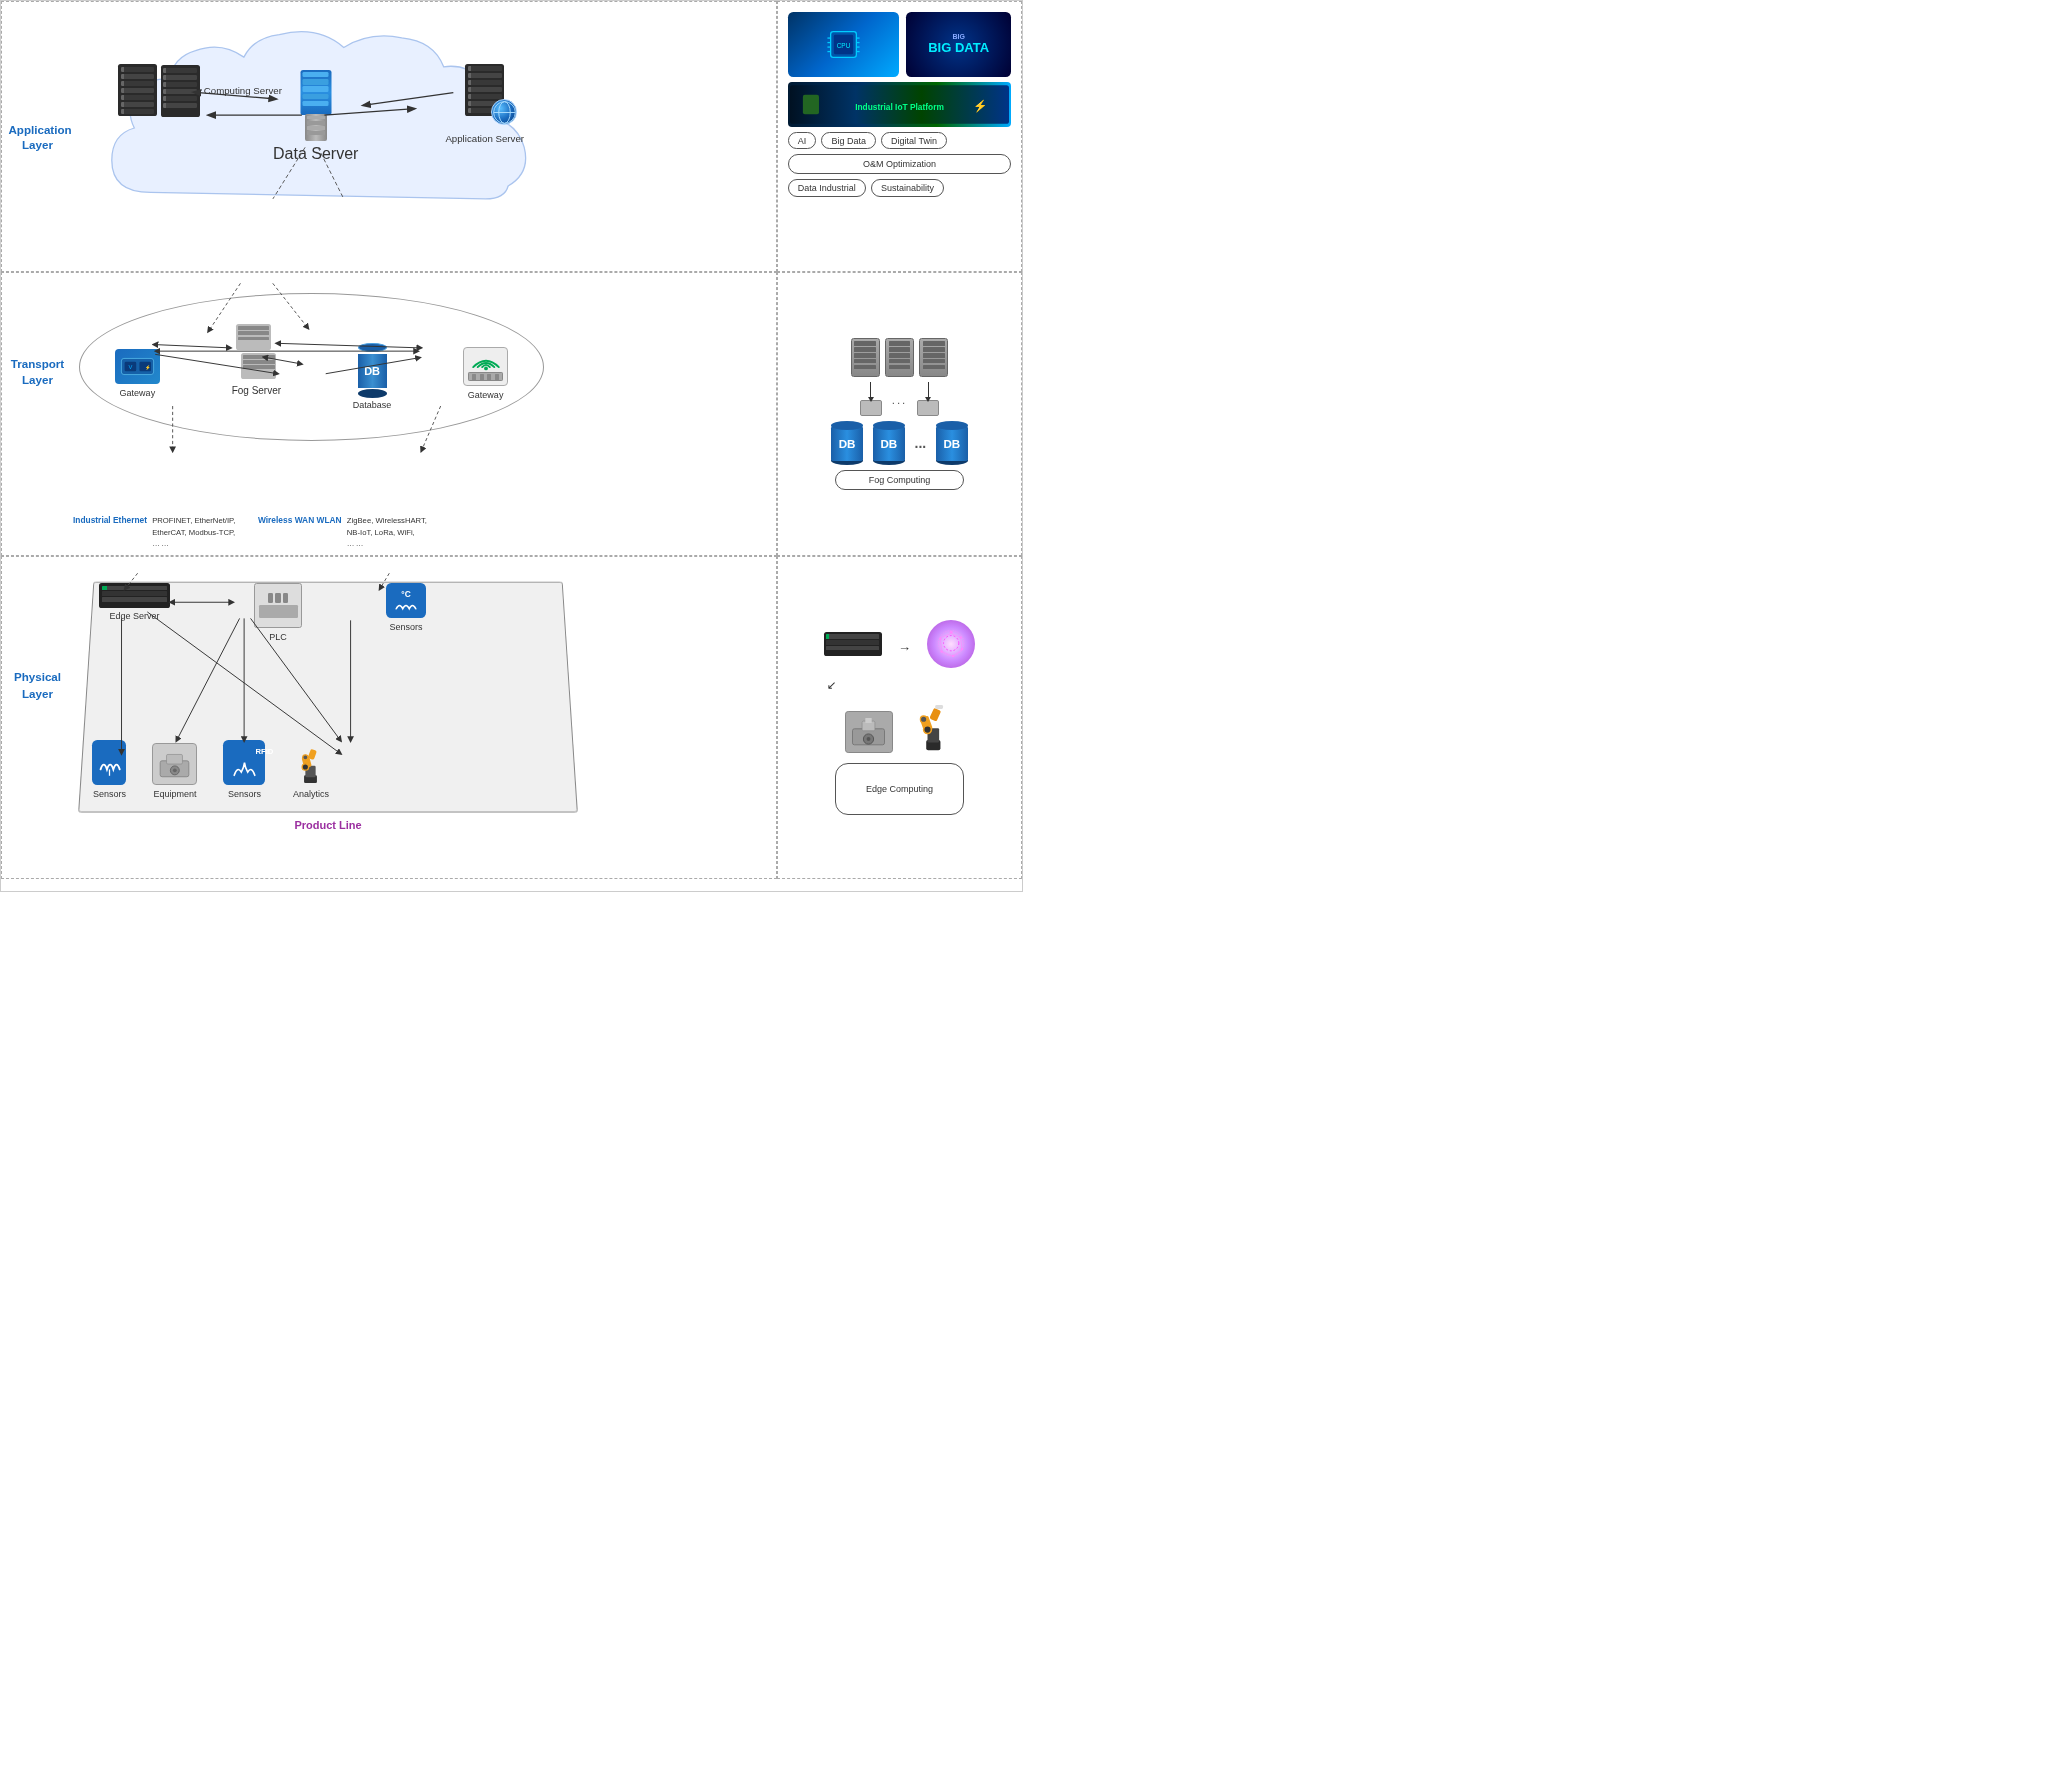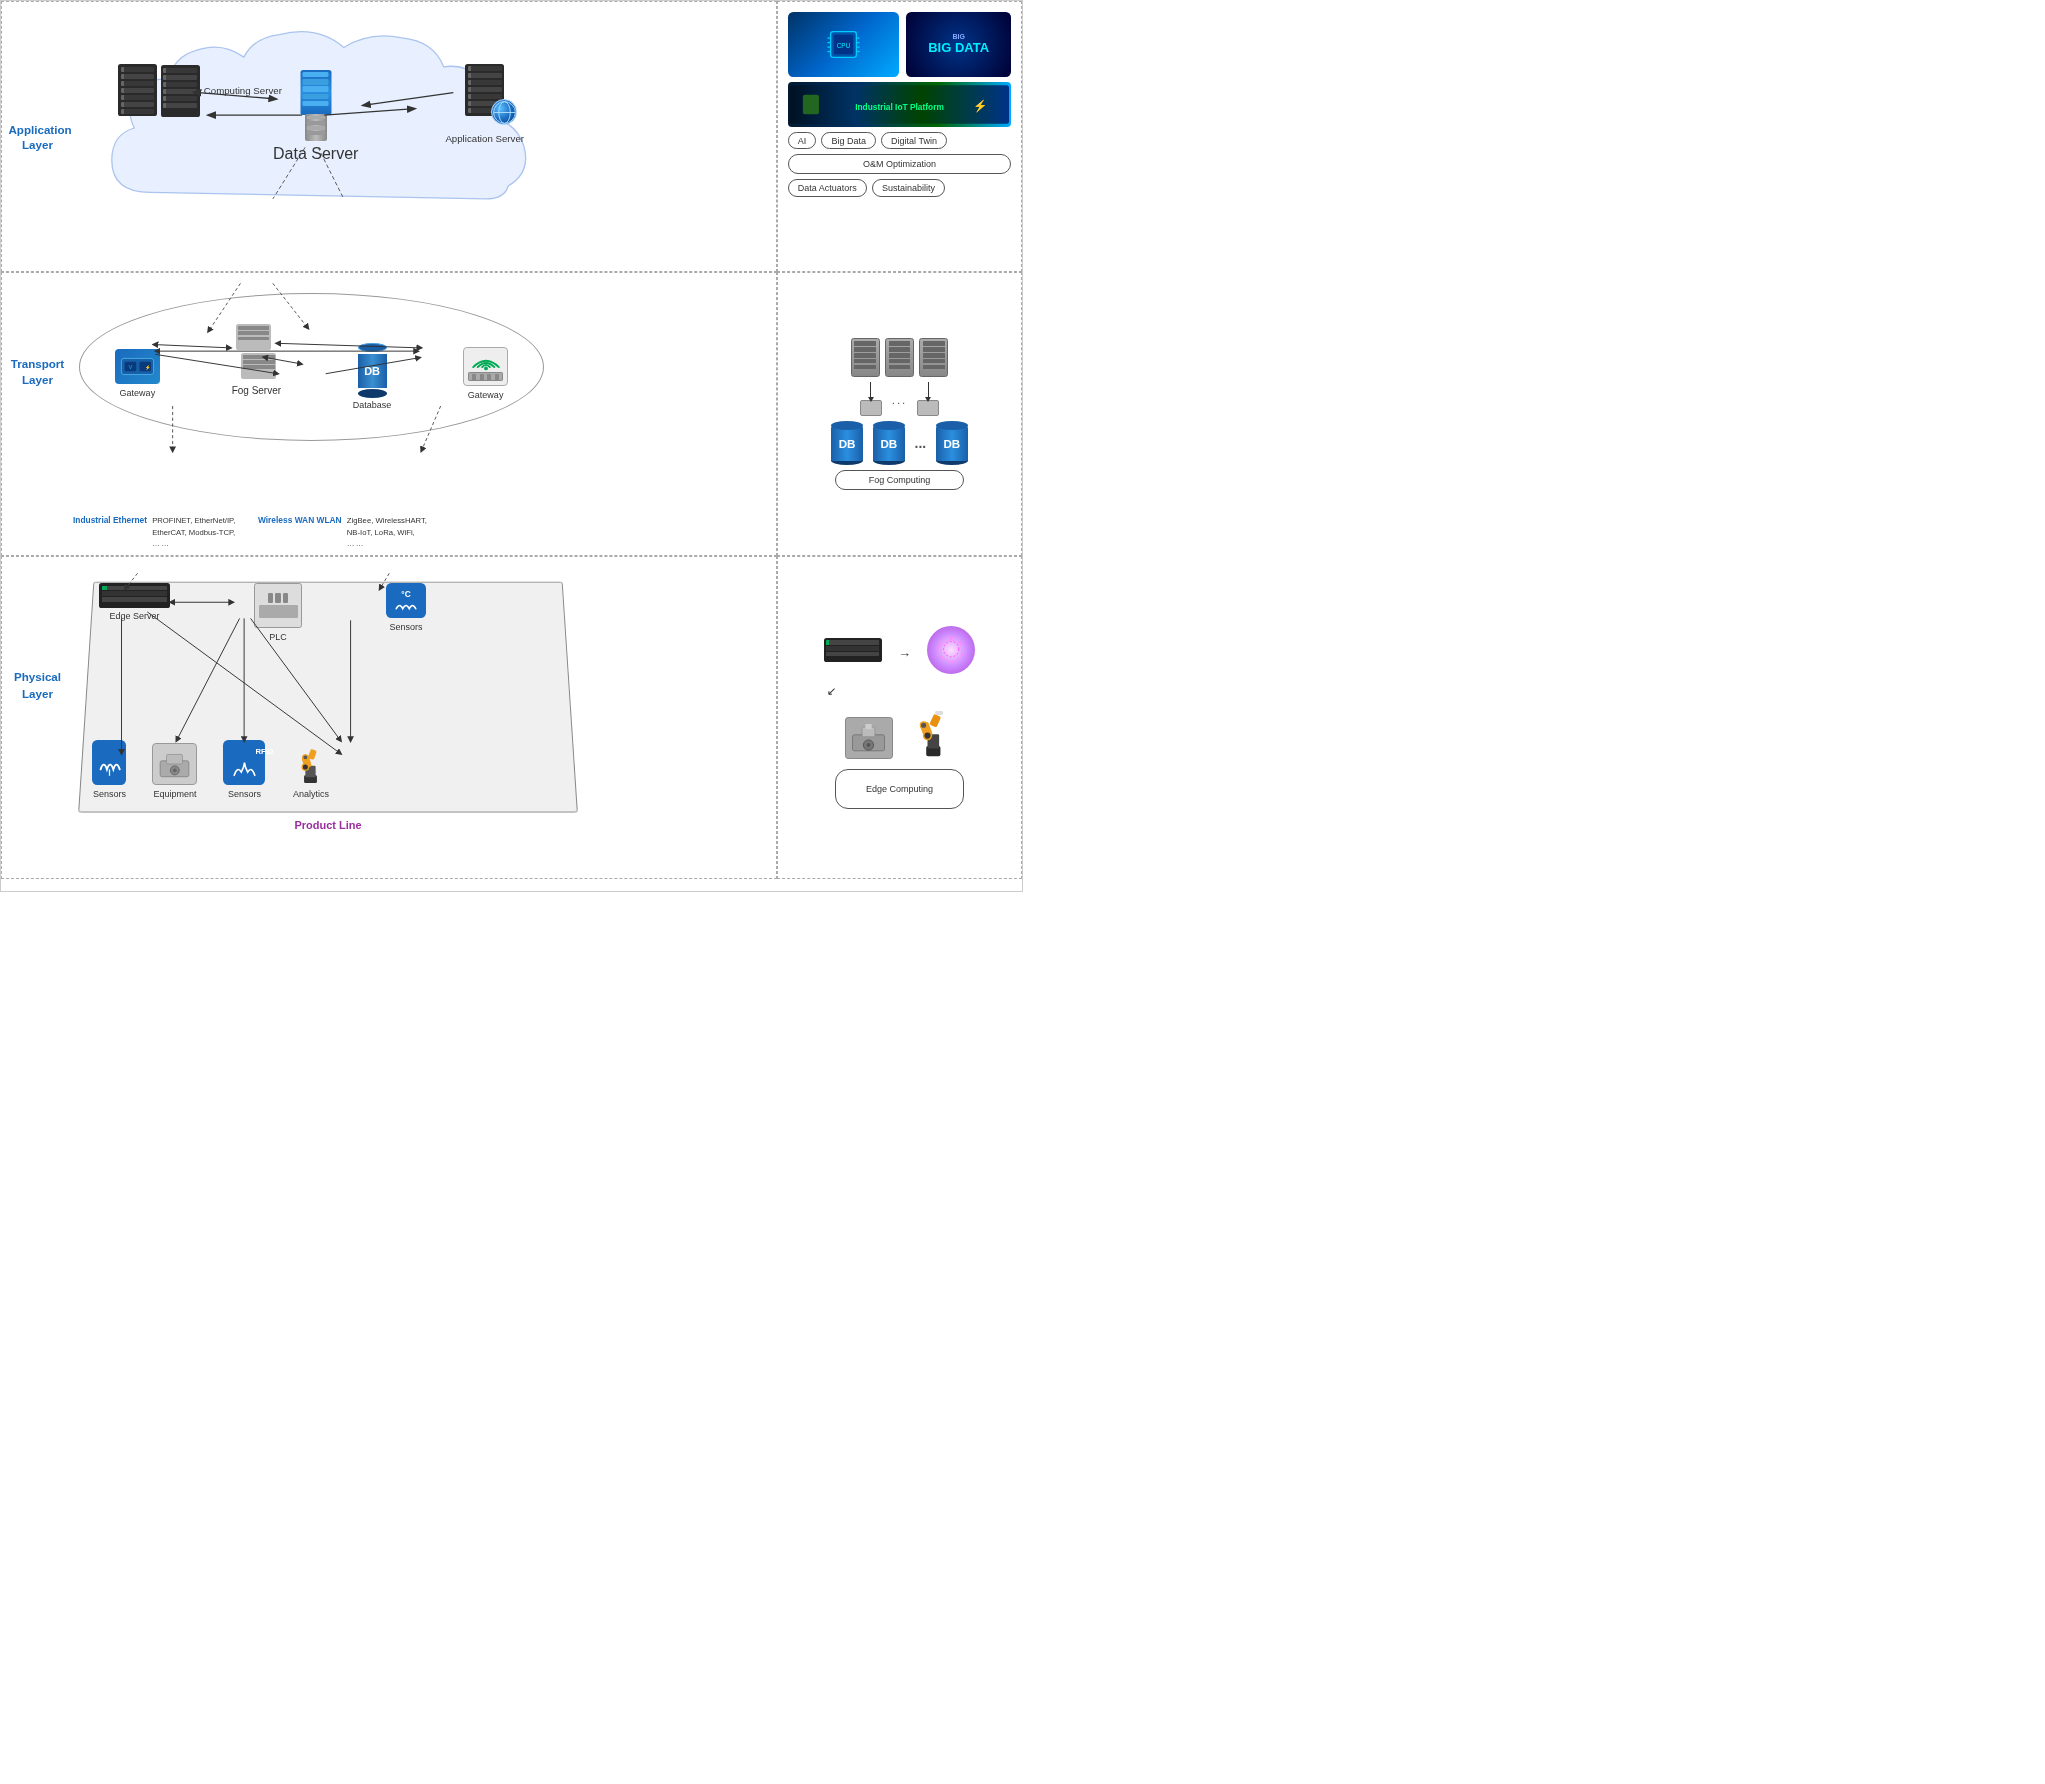"Data Actuators" div.tag { text: Actuators -> Industrial }
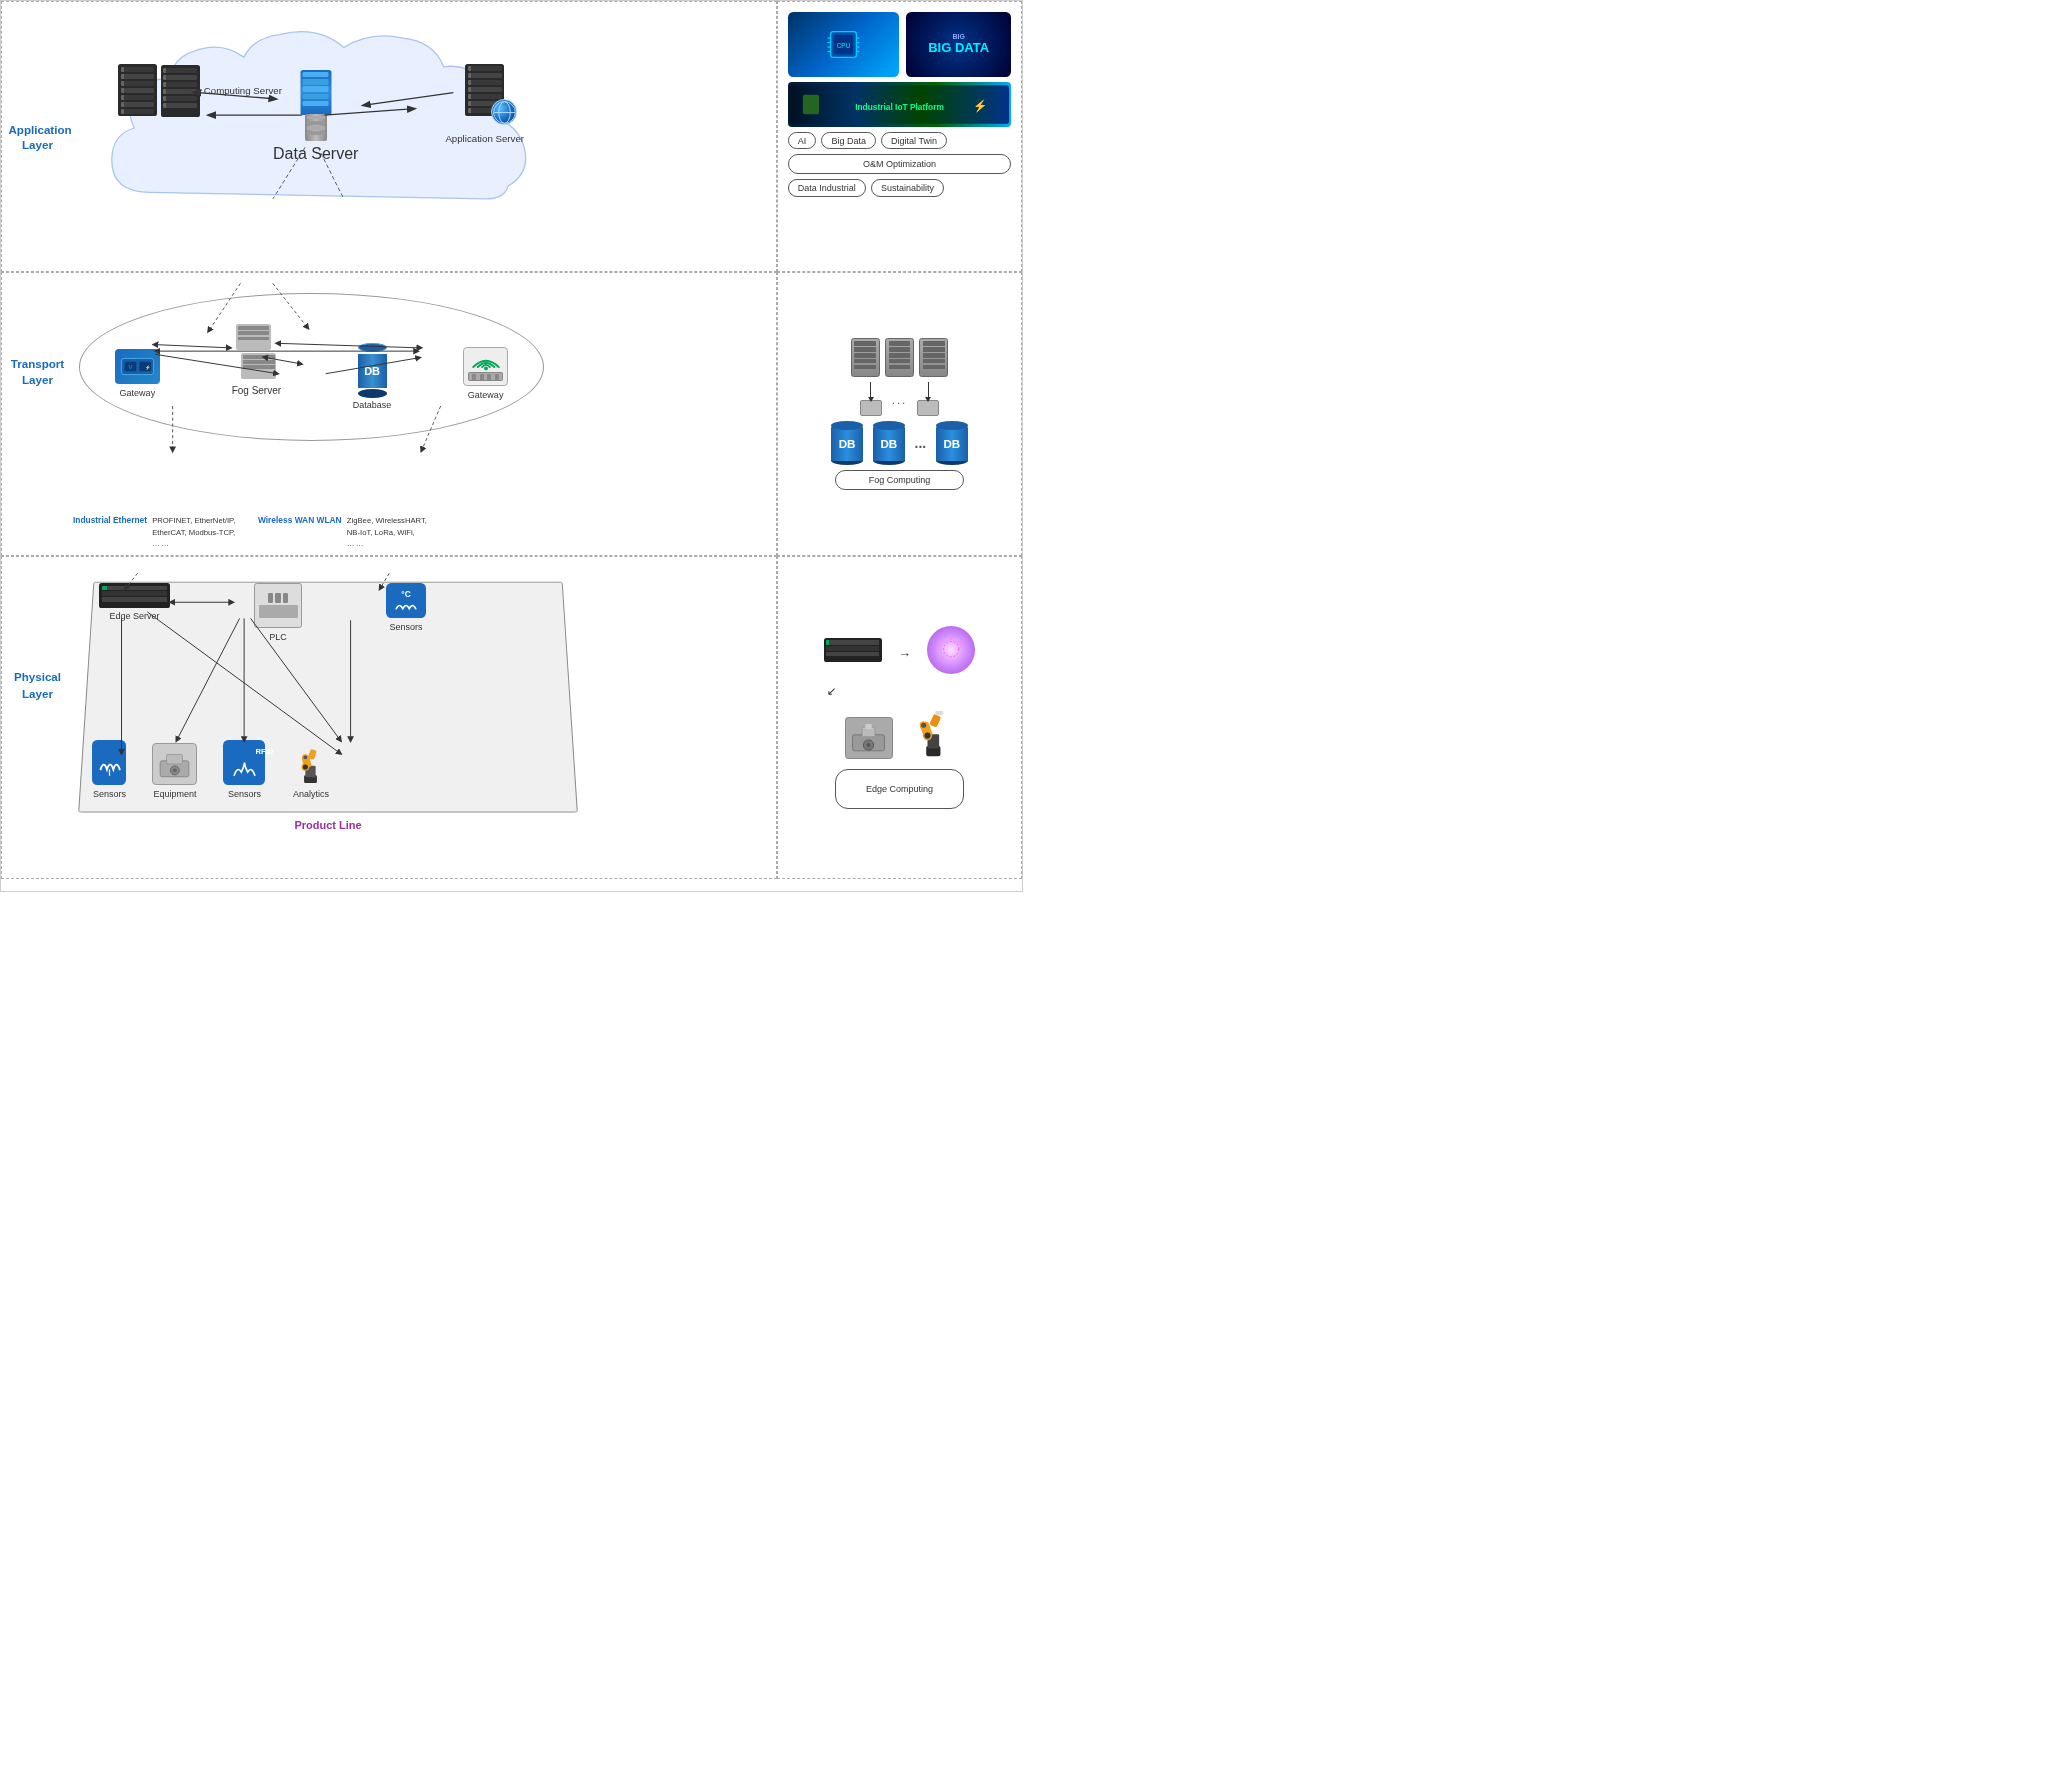"Edge Computing" .edge-label-box { padding: 14px 13px -> 20px 13px }
